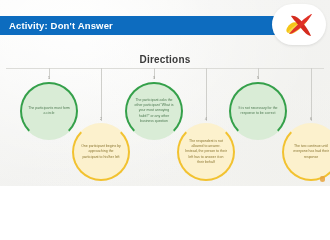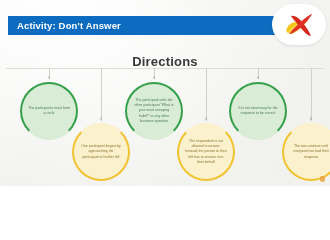"Activity: Don't Answer" .header-bar { margin-left: 8px -> none }
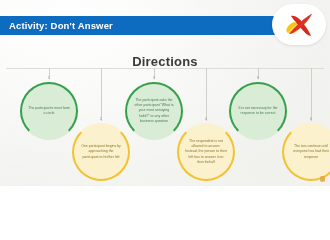"Directions" .section-title { font-size: 13px -> 10px }
